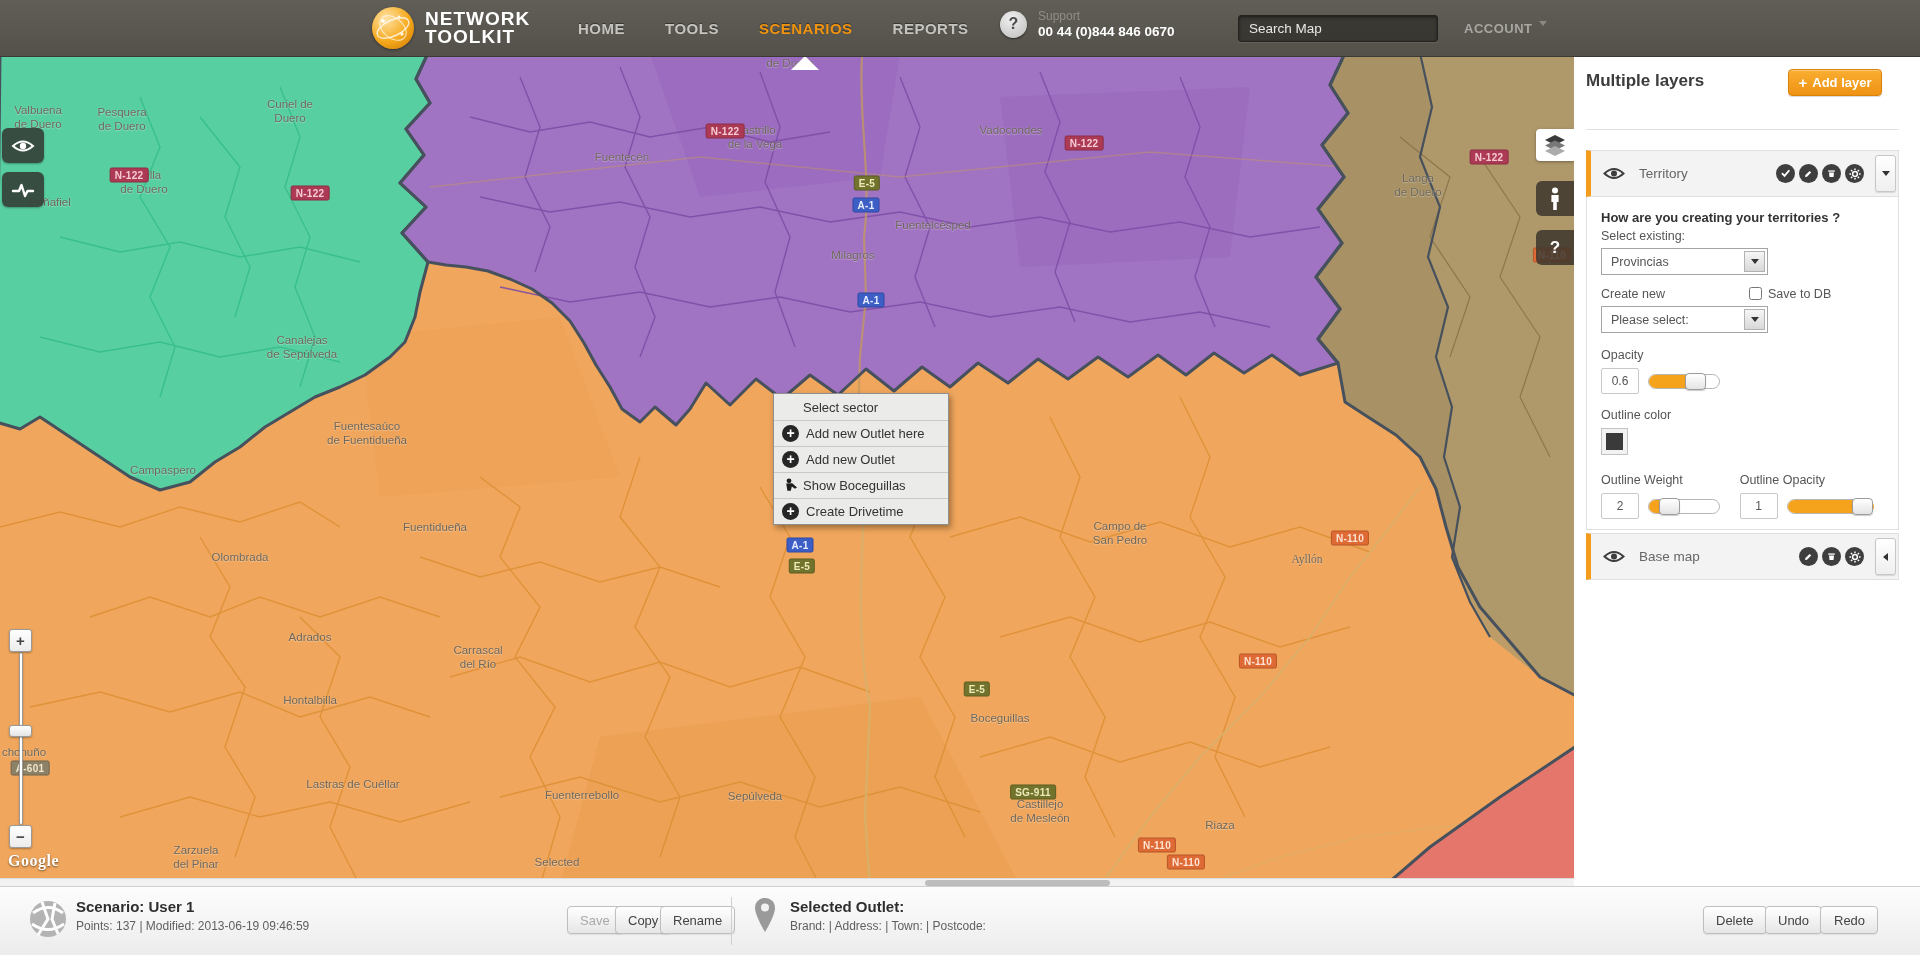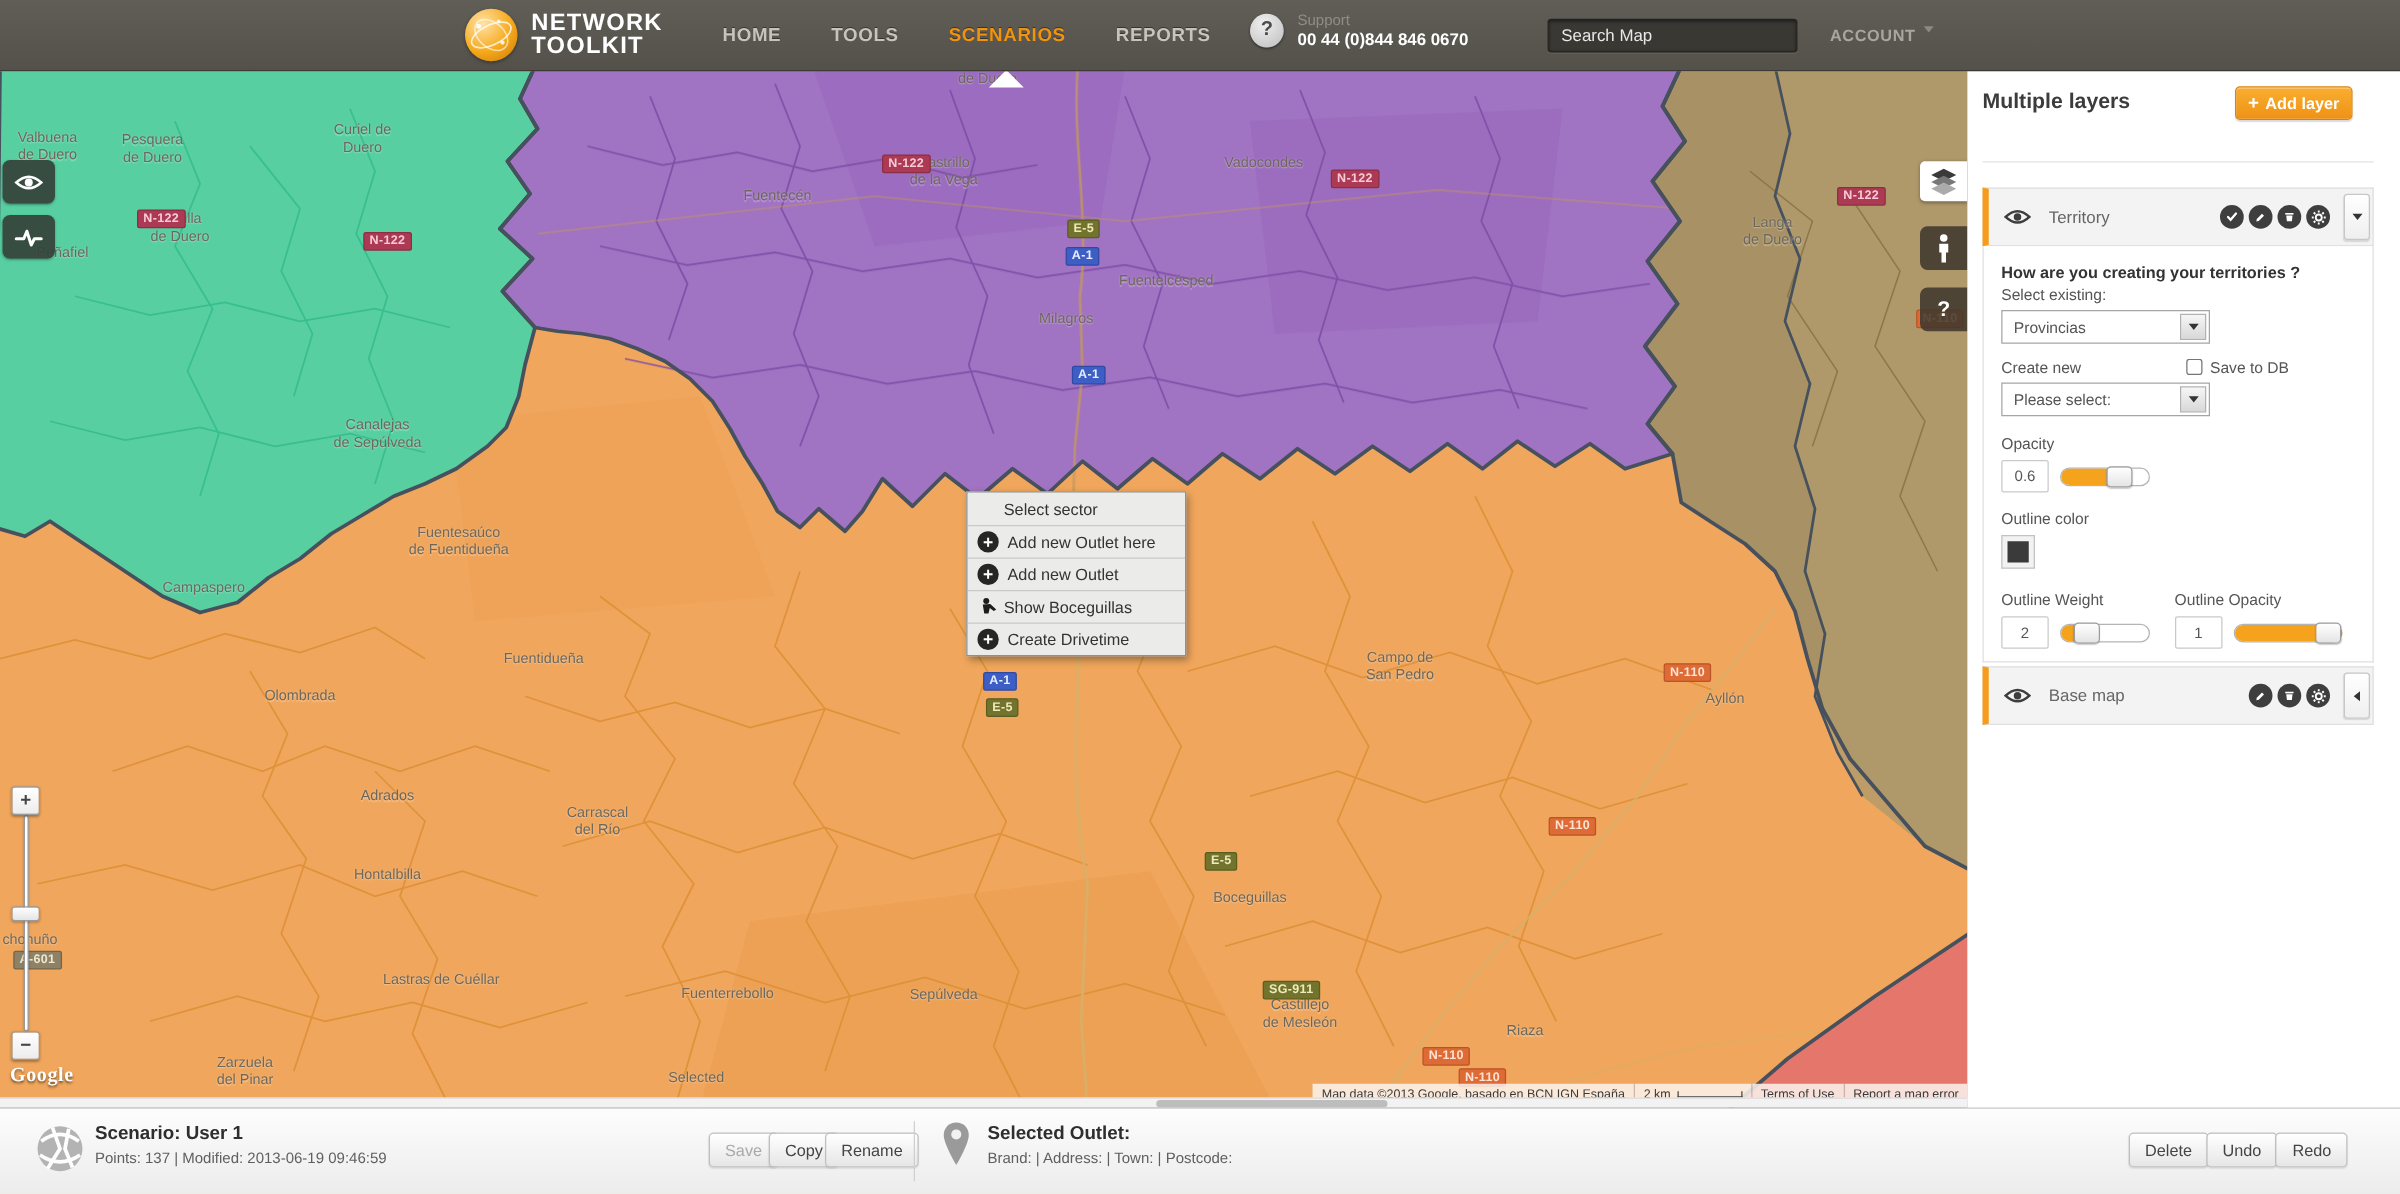"Ayllón" div.town { font-family: none -> Liberation Serif, serif; left: 1380px -> 1307px }
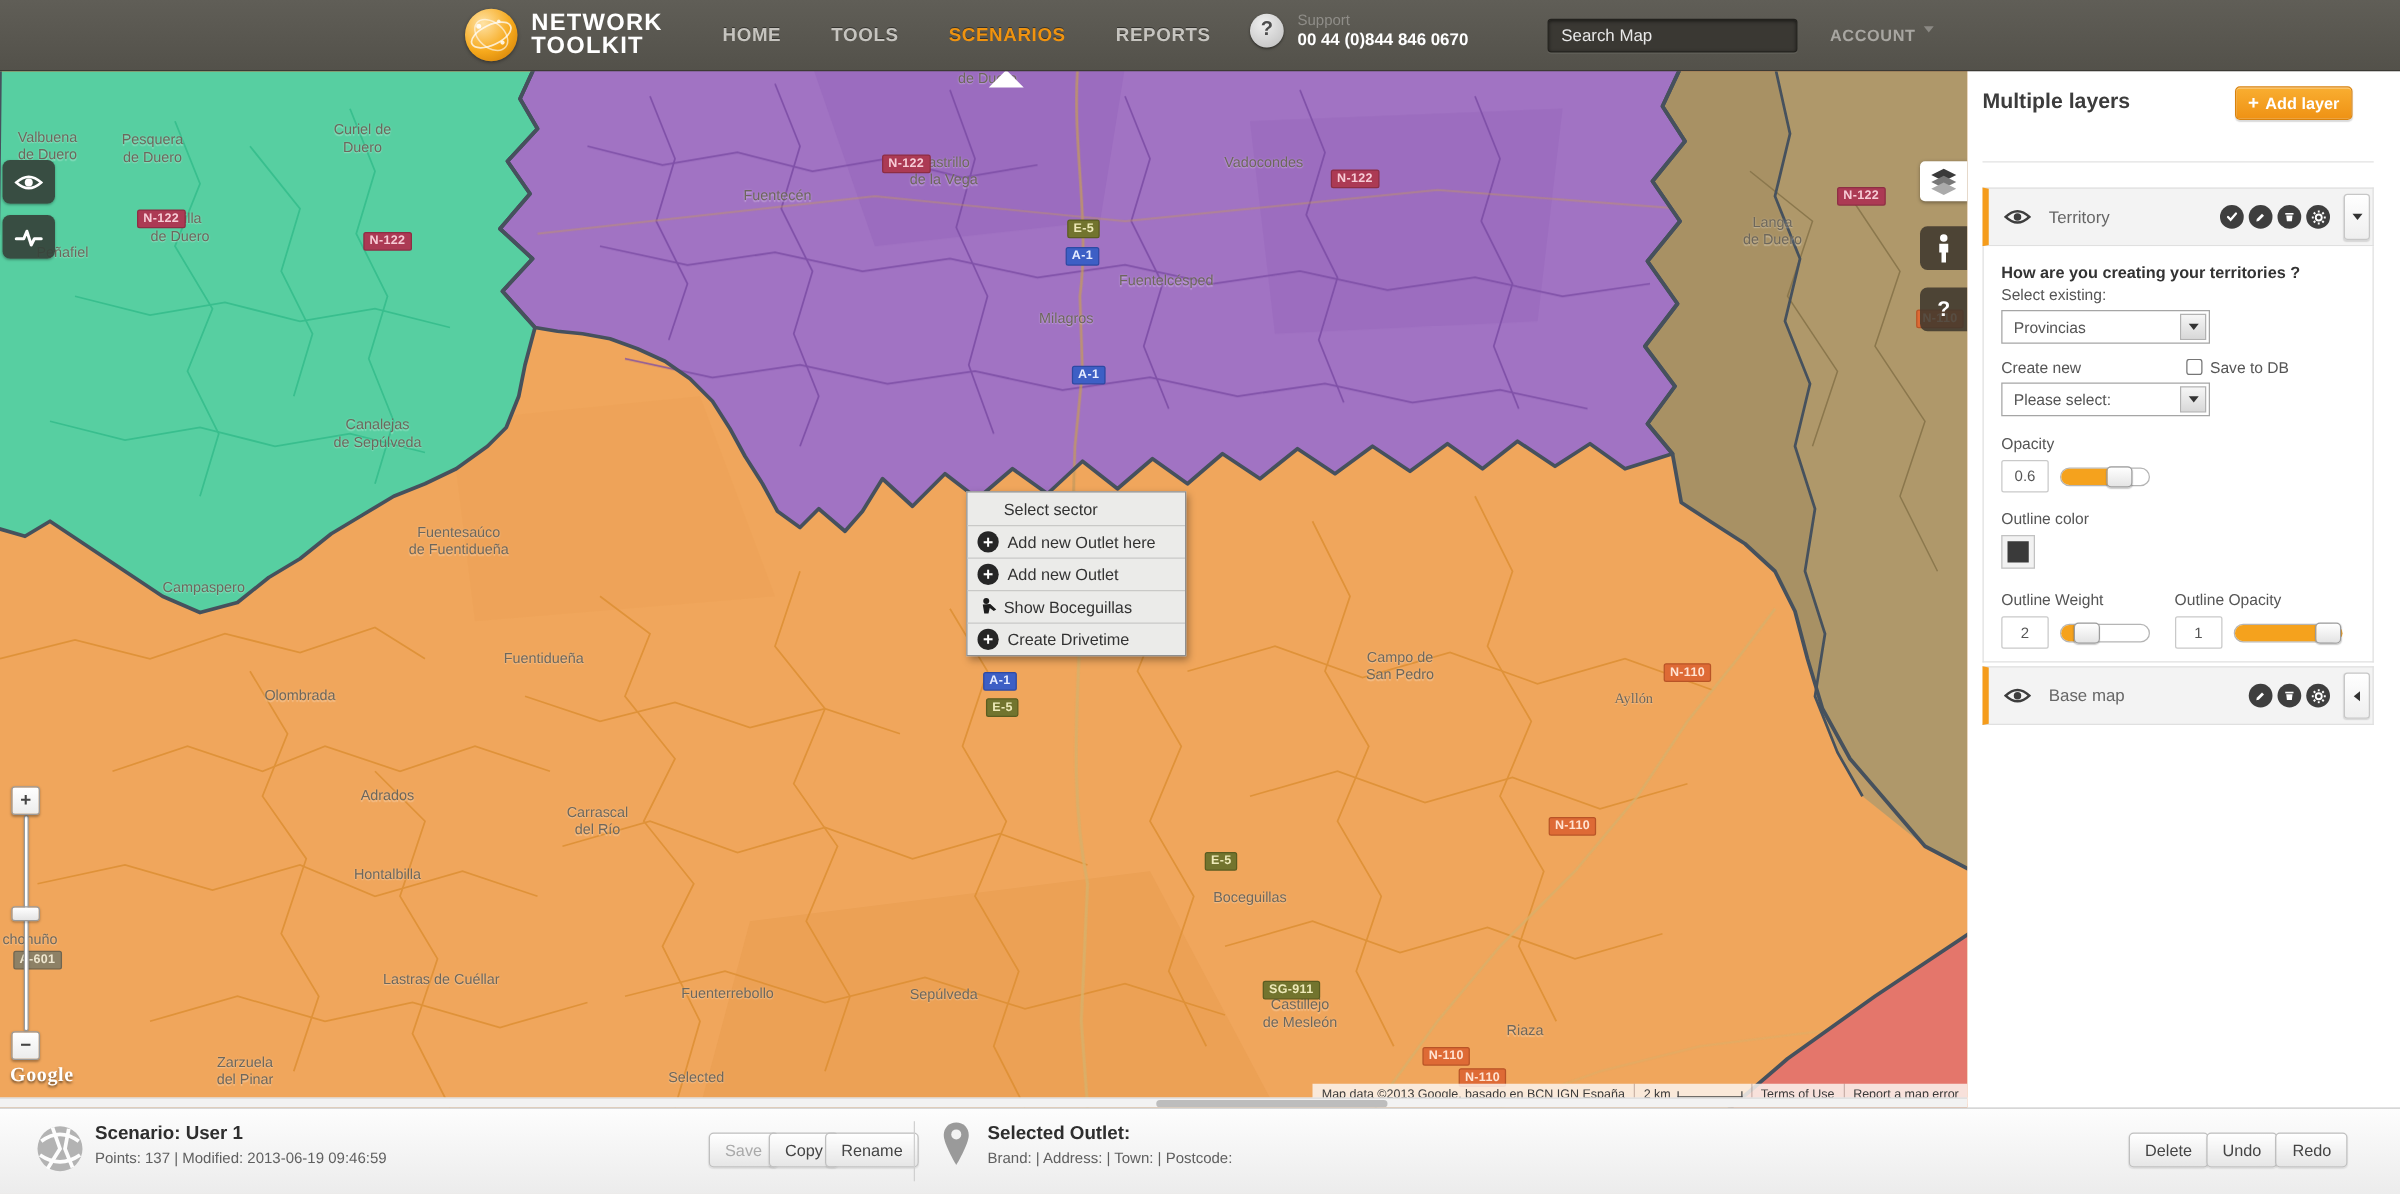"Map data ©2013 Google, basado" div.attribution { html: <div> <div>Map data ©2013 Google, basado en BCN IGN España</div> <div> <span>2 km</span> <span></span> </div> <div>Terms of Use</div> <div>Report a map error</div> </div> -> none }
